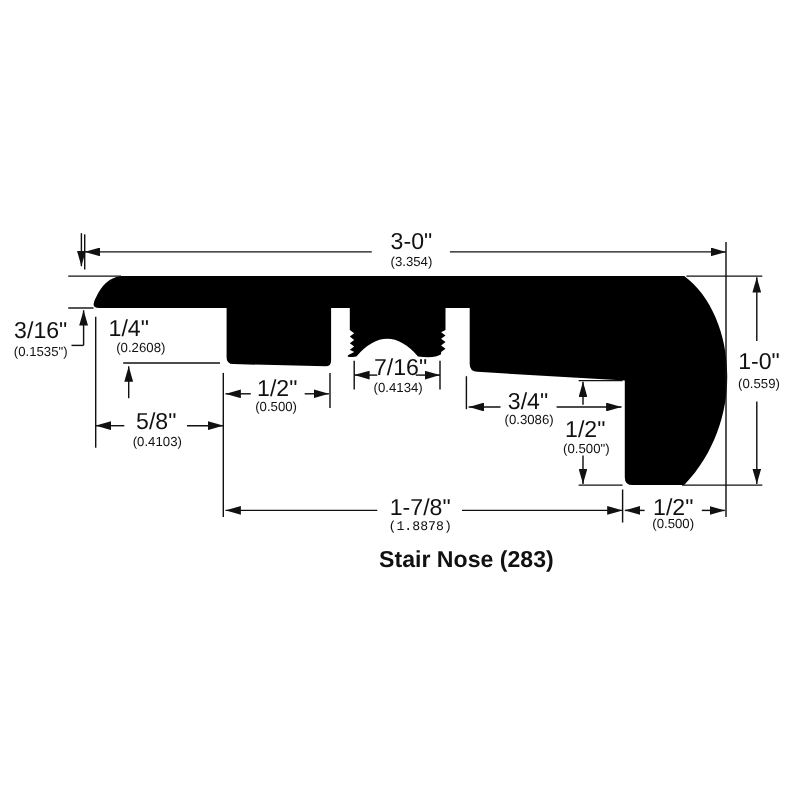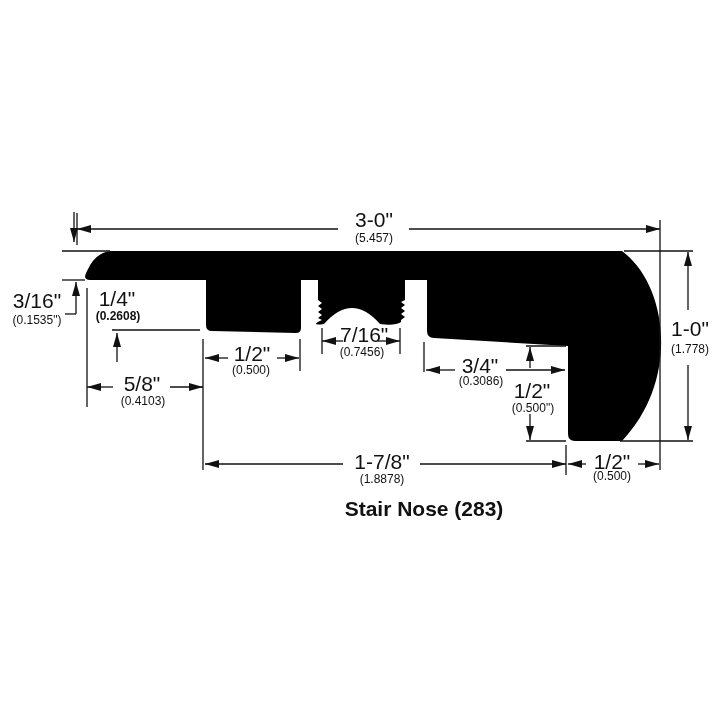"(5.457)" div.lbl { text: 5.457 -> 3.354 }
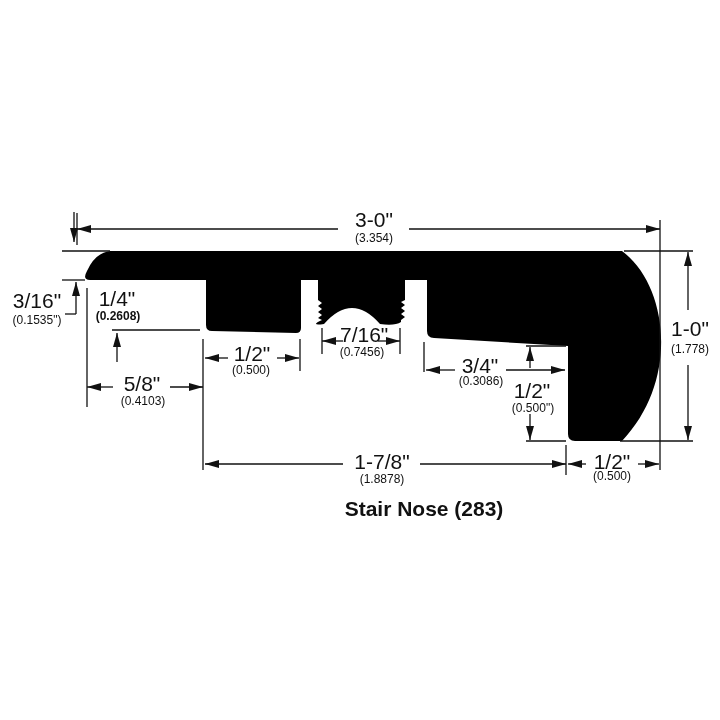"(0.2608)" div.lbl { font-weight: bold -> none; left: 90px -> 100px }
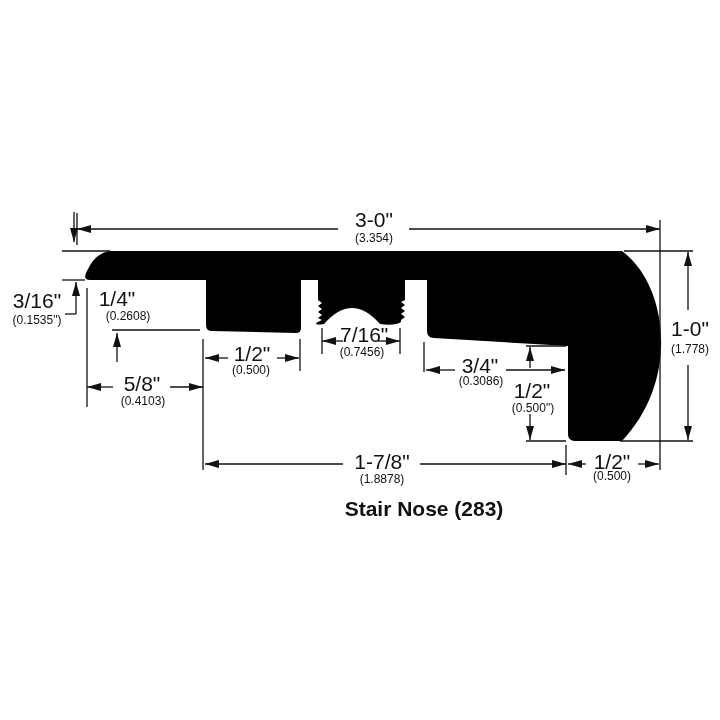"(0.7456)" div.lbl { text: 0.7456 -> 0.4134 }
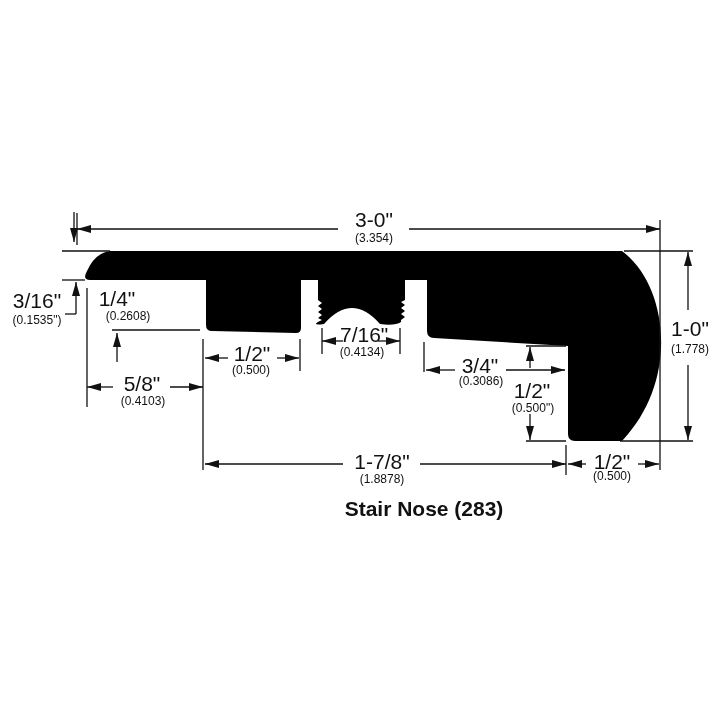"(1.778)" div.lbl { text: 1.778 -> 0.559 }
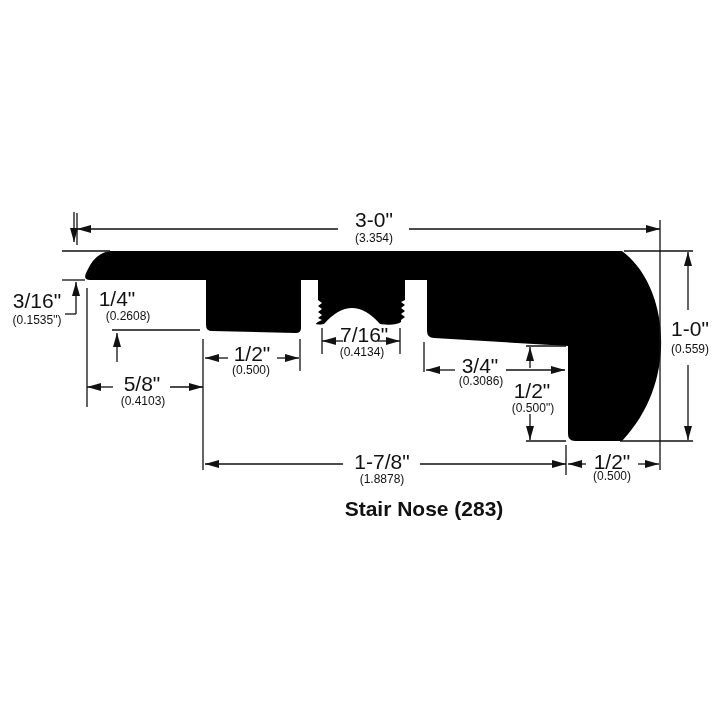"(1.8878)" div.lbl { font-family: none -> Liberation Mono, monospace }
